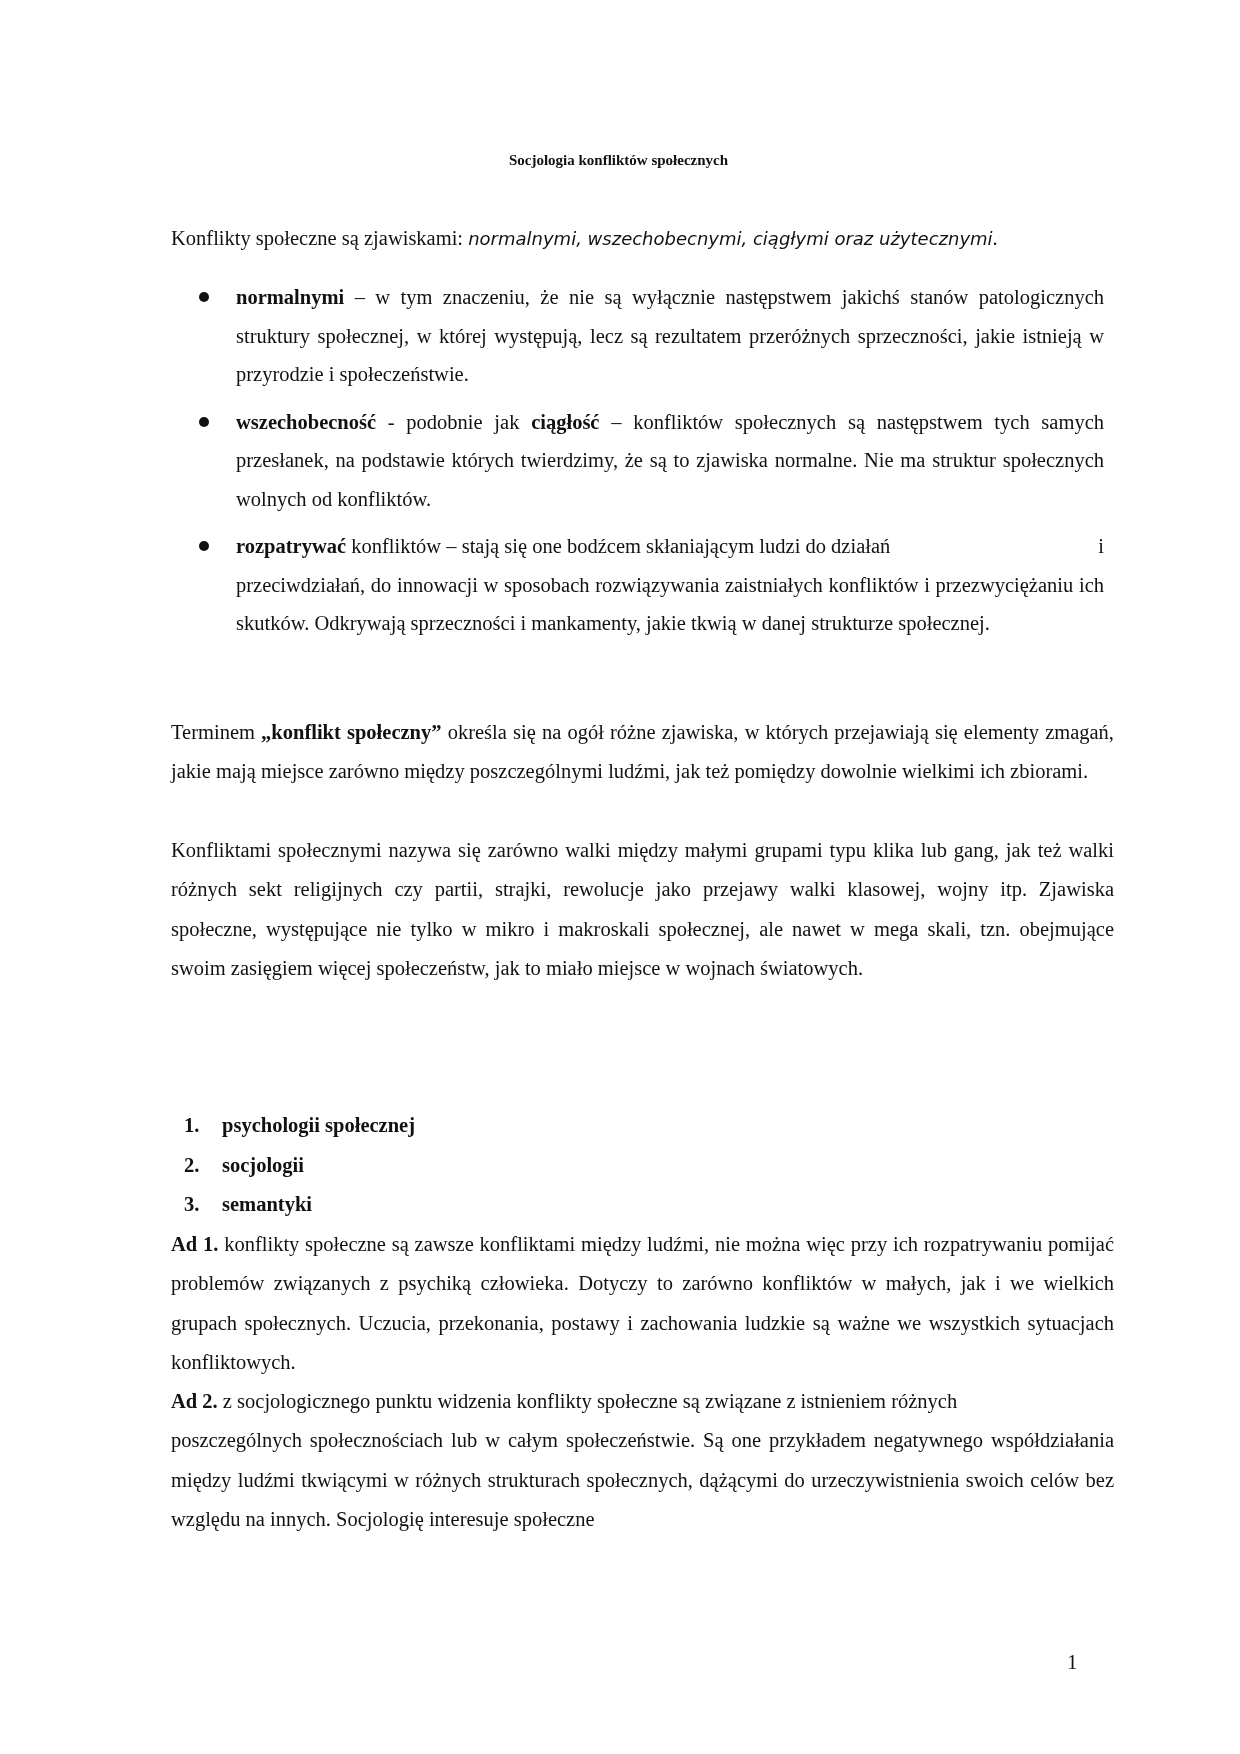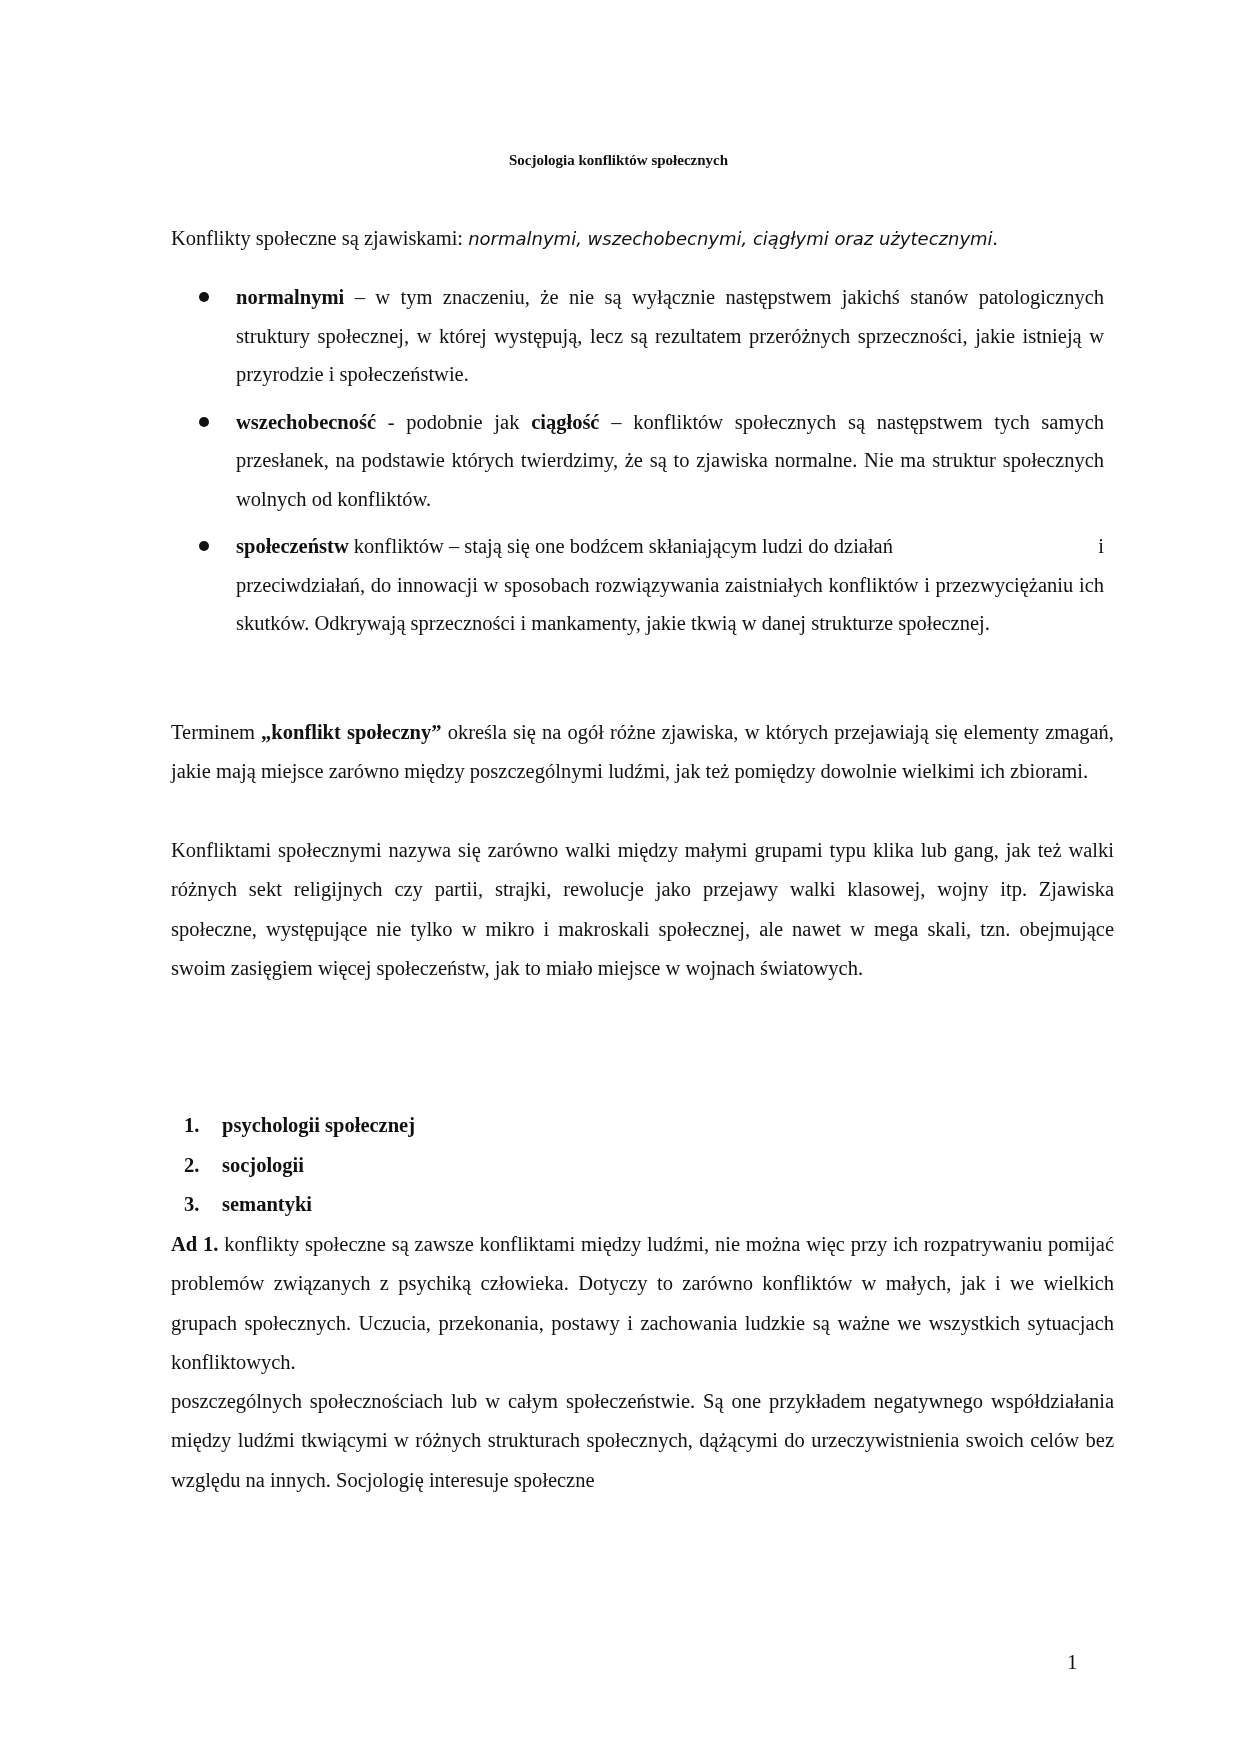"społeczeństw" b { text: społeczeństw -> rozpatrywać }
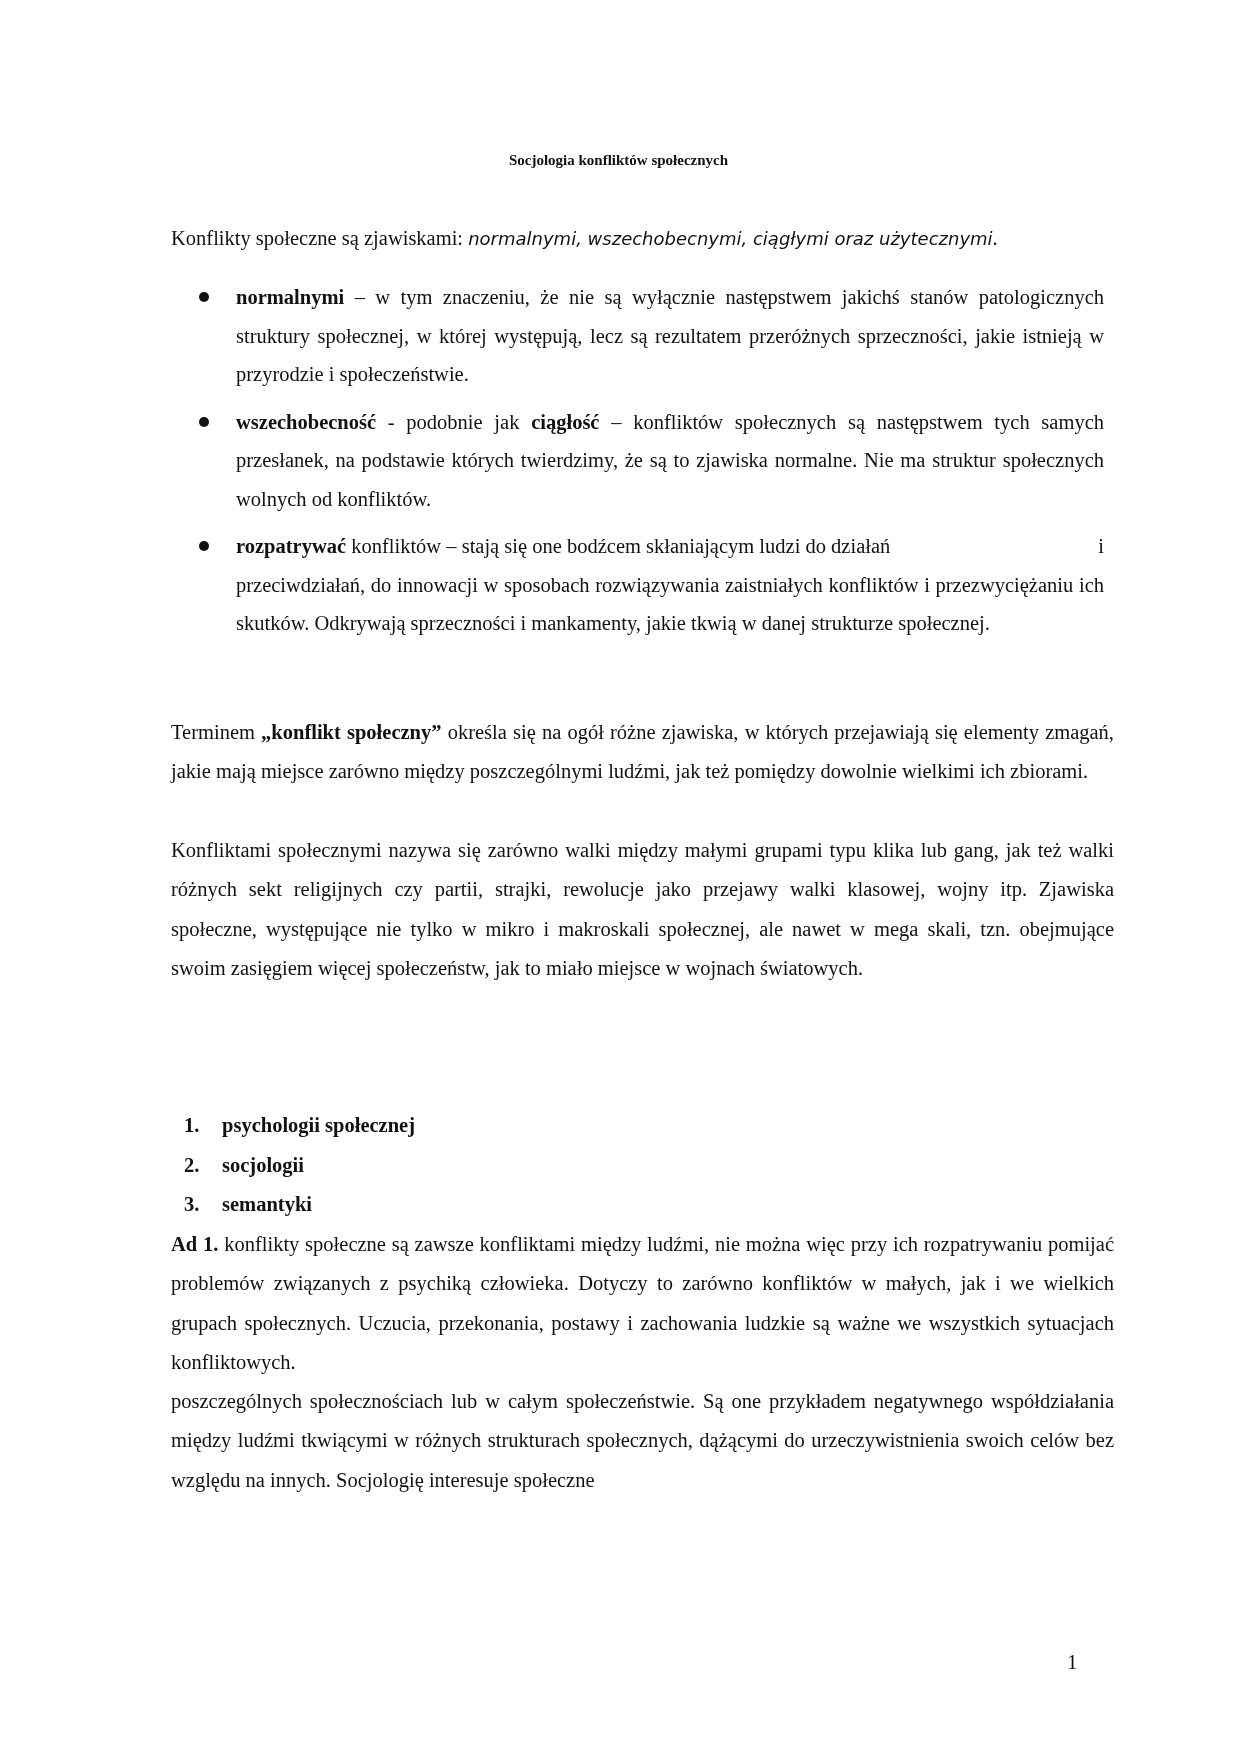"Ad 2. z socjologicznego punktu" div { html: none -> <div><span>Ad 2.</span><span> z socjologicznego punktu widzenia konflikty społeczne są związane z istnieniem różnych</span></div> }
